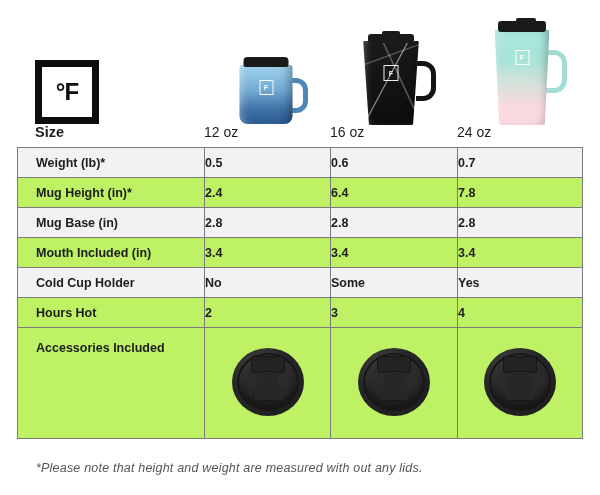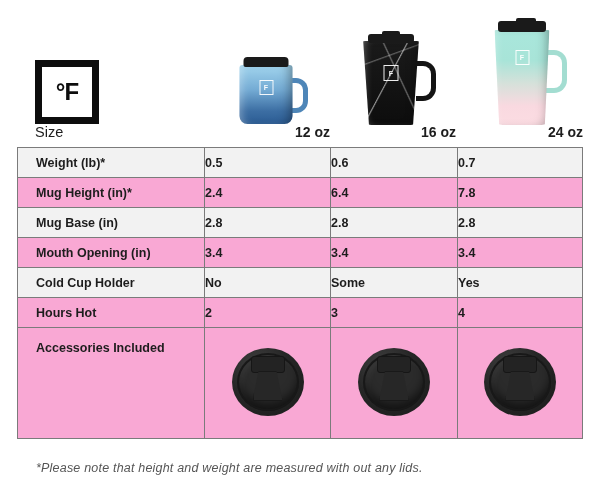"Size" .size-label { font-weight: 400 -> 700 }
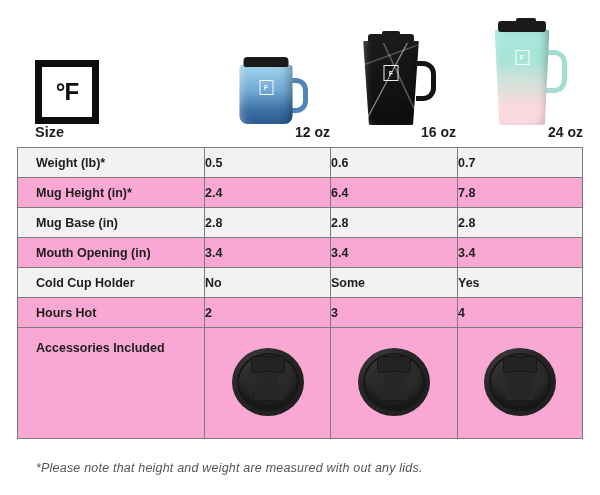"12 oz" .col-header { font-weight: 700 -> 400; text-align: right -> left }
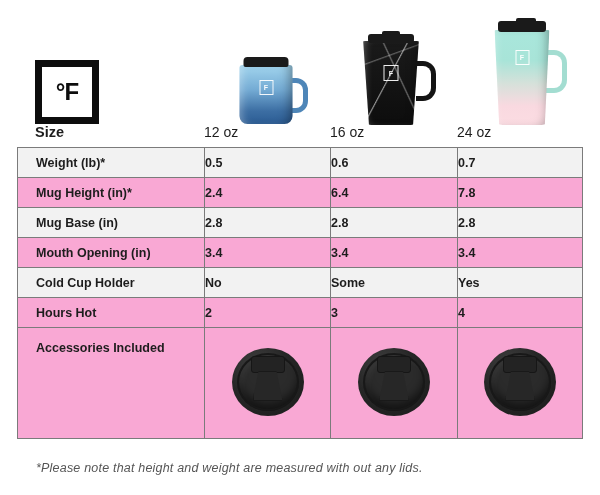"Mug Height (in)*" .spec-table td { background: #f9a8d4 -> #bef264 }
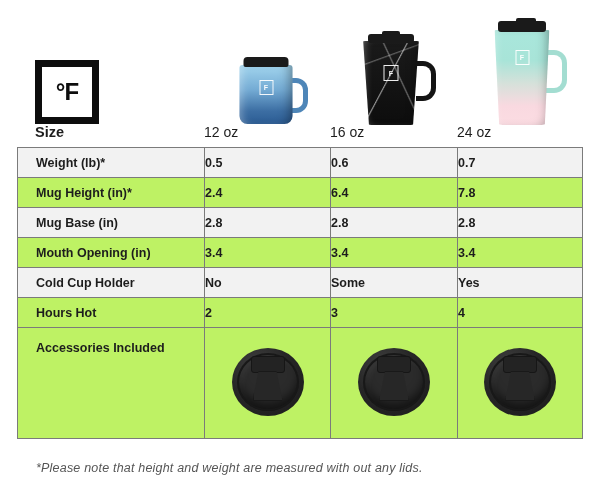"Mouth Opening (in)" td.label { text: Opening -> Included }
